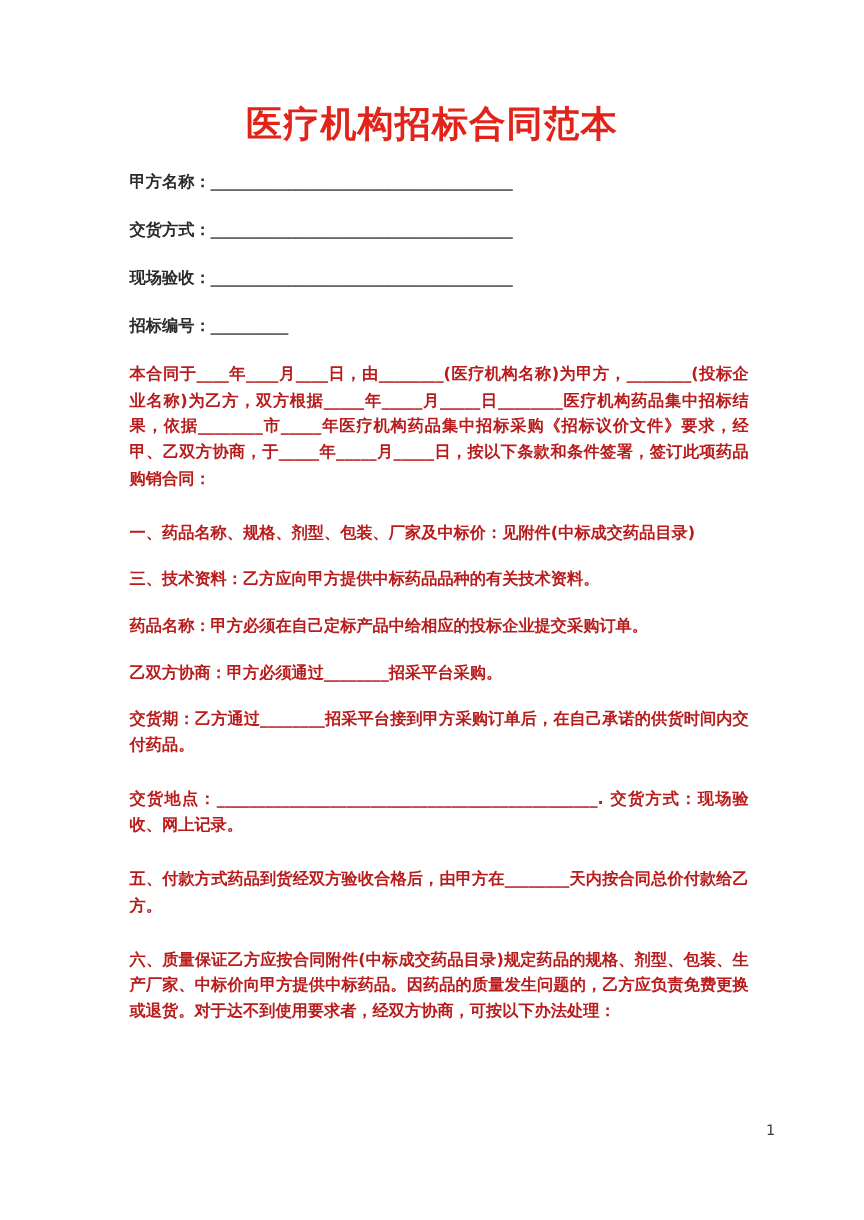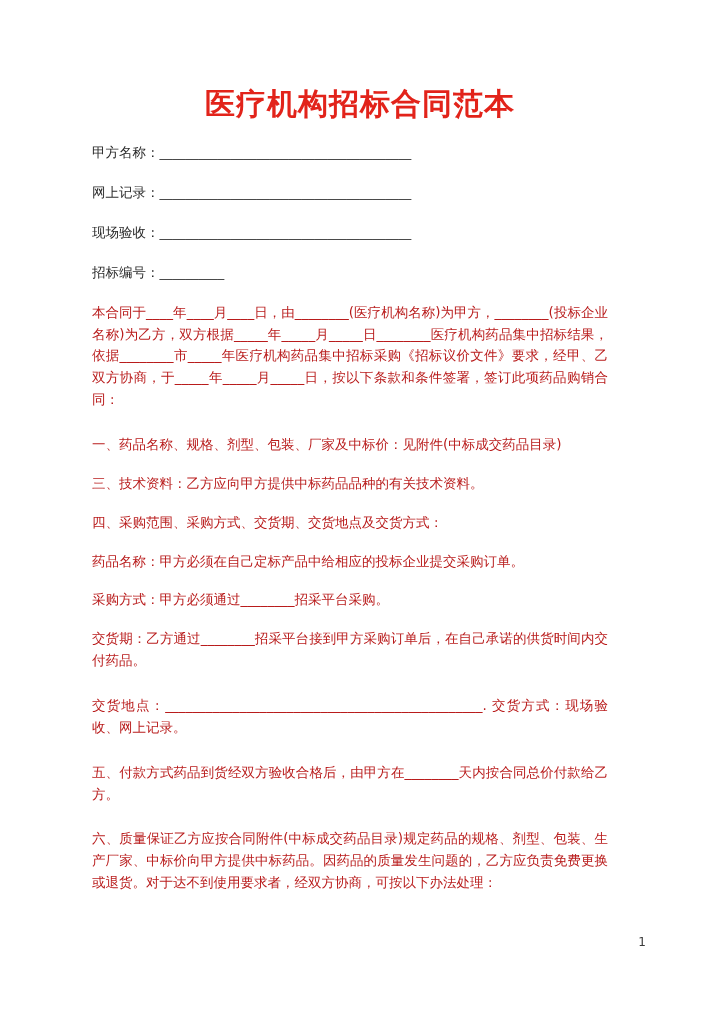"甲方名称：___________________________________" .content { font-weight: none -> bold; left: 92px -> 108px }
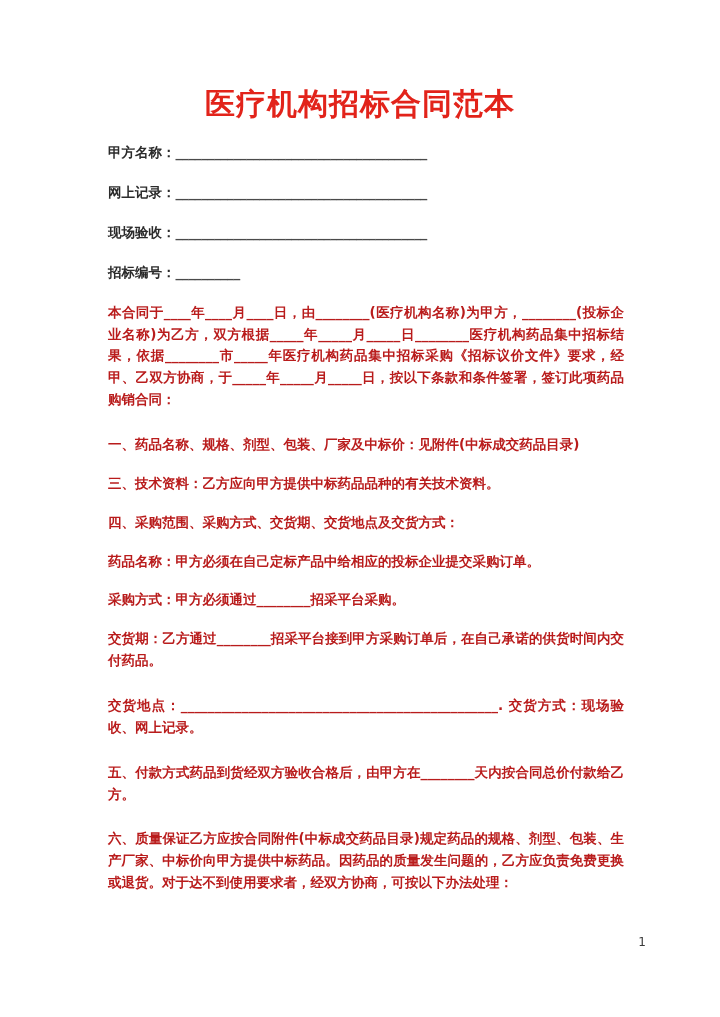"网上记录：" span.field-label { text: 网上记录 -> 交货方式 }
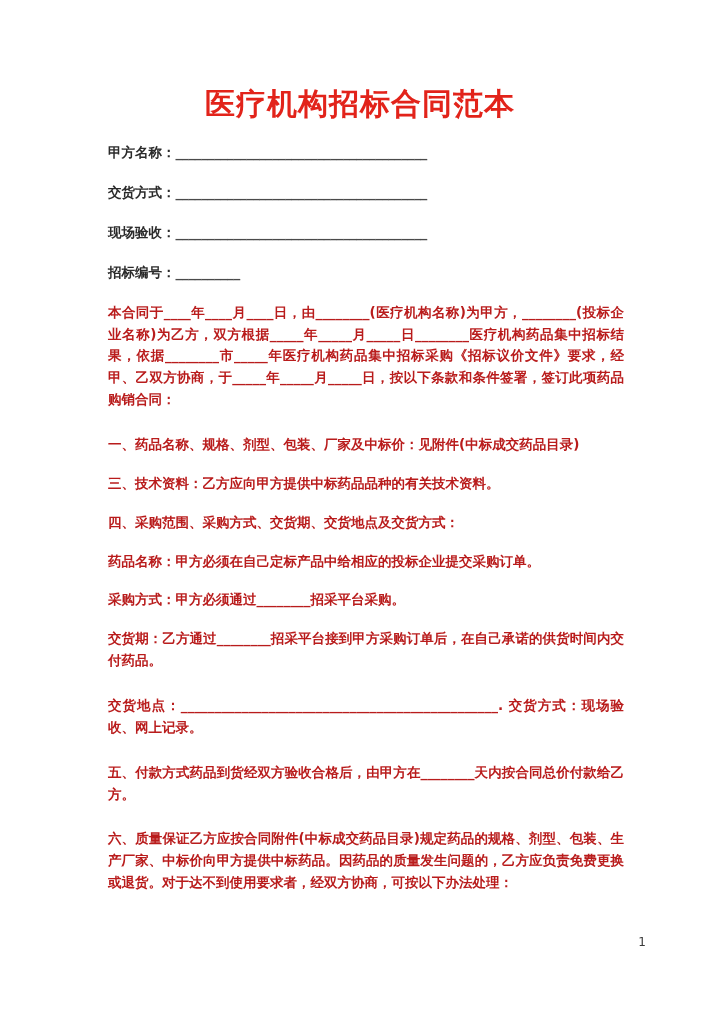"四、采购范围、采购方式、交货期、交货地点及交货方式：" div.para { html: <div>四、采购范围、采购方式、交货期、交货地点及交货方式：</div> -> none }
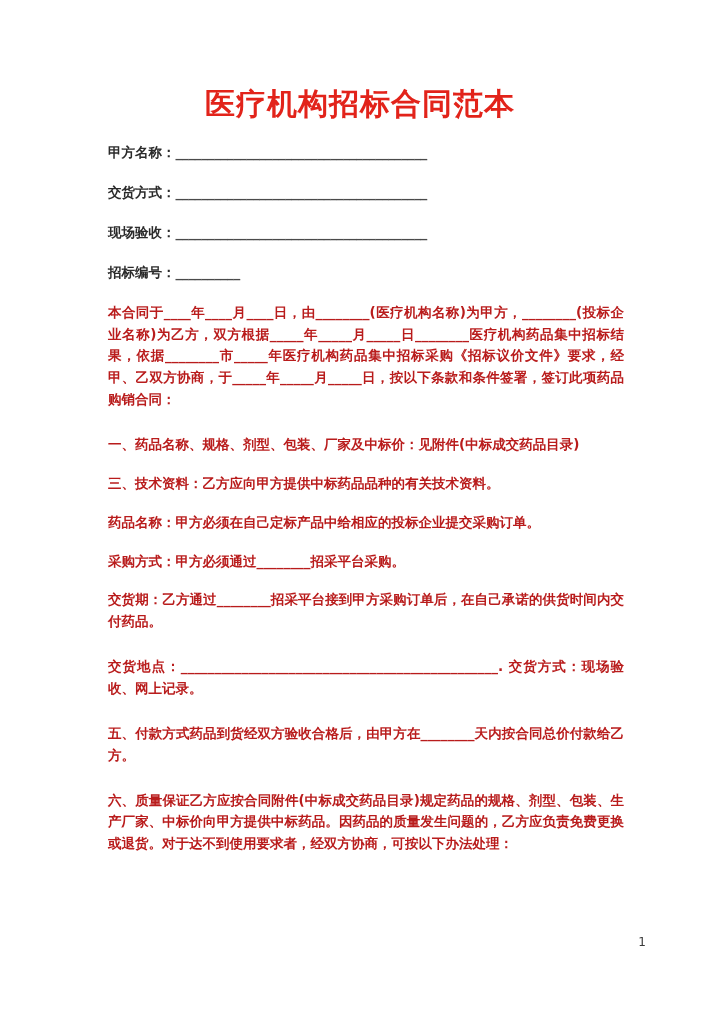"采购方式：甲方必须通过________招采平台采购。" div.para { text: 采购方式 -> 乙双方协商 }
